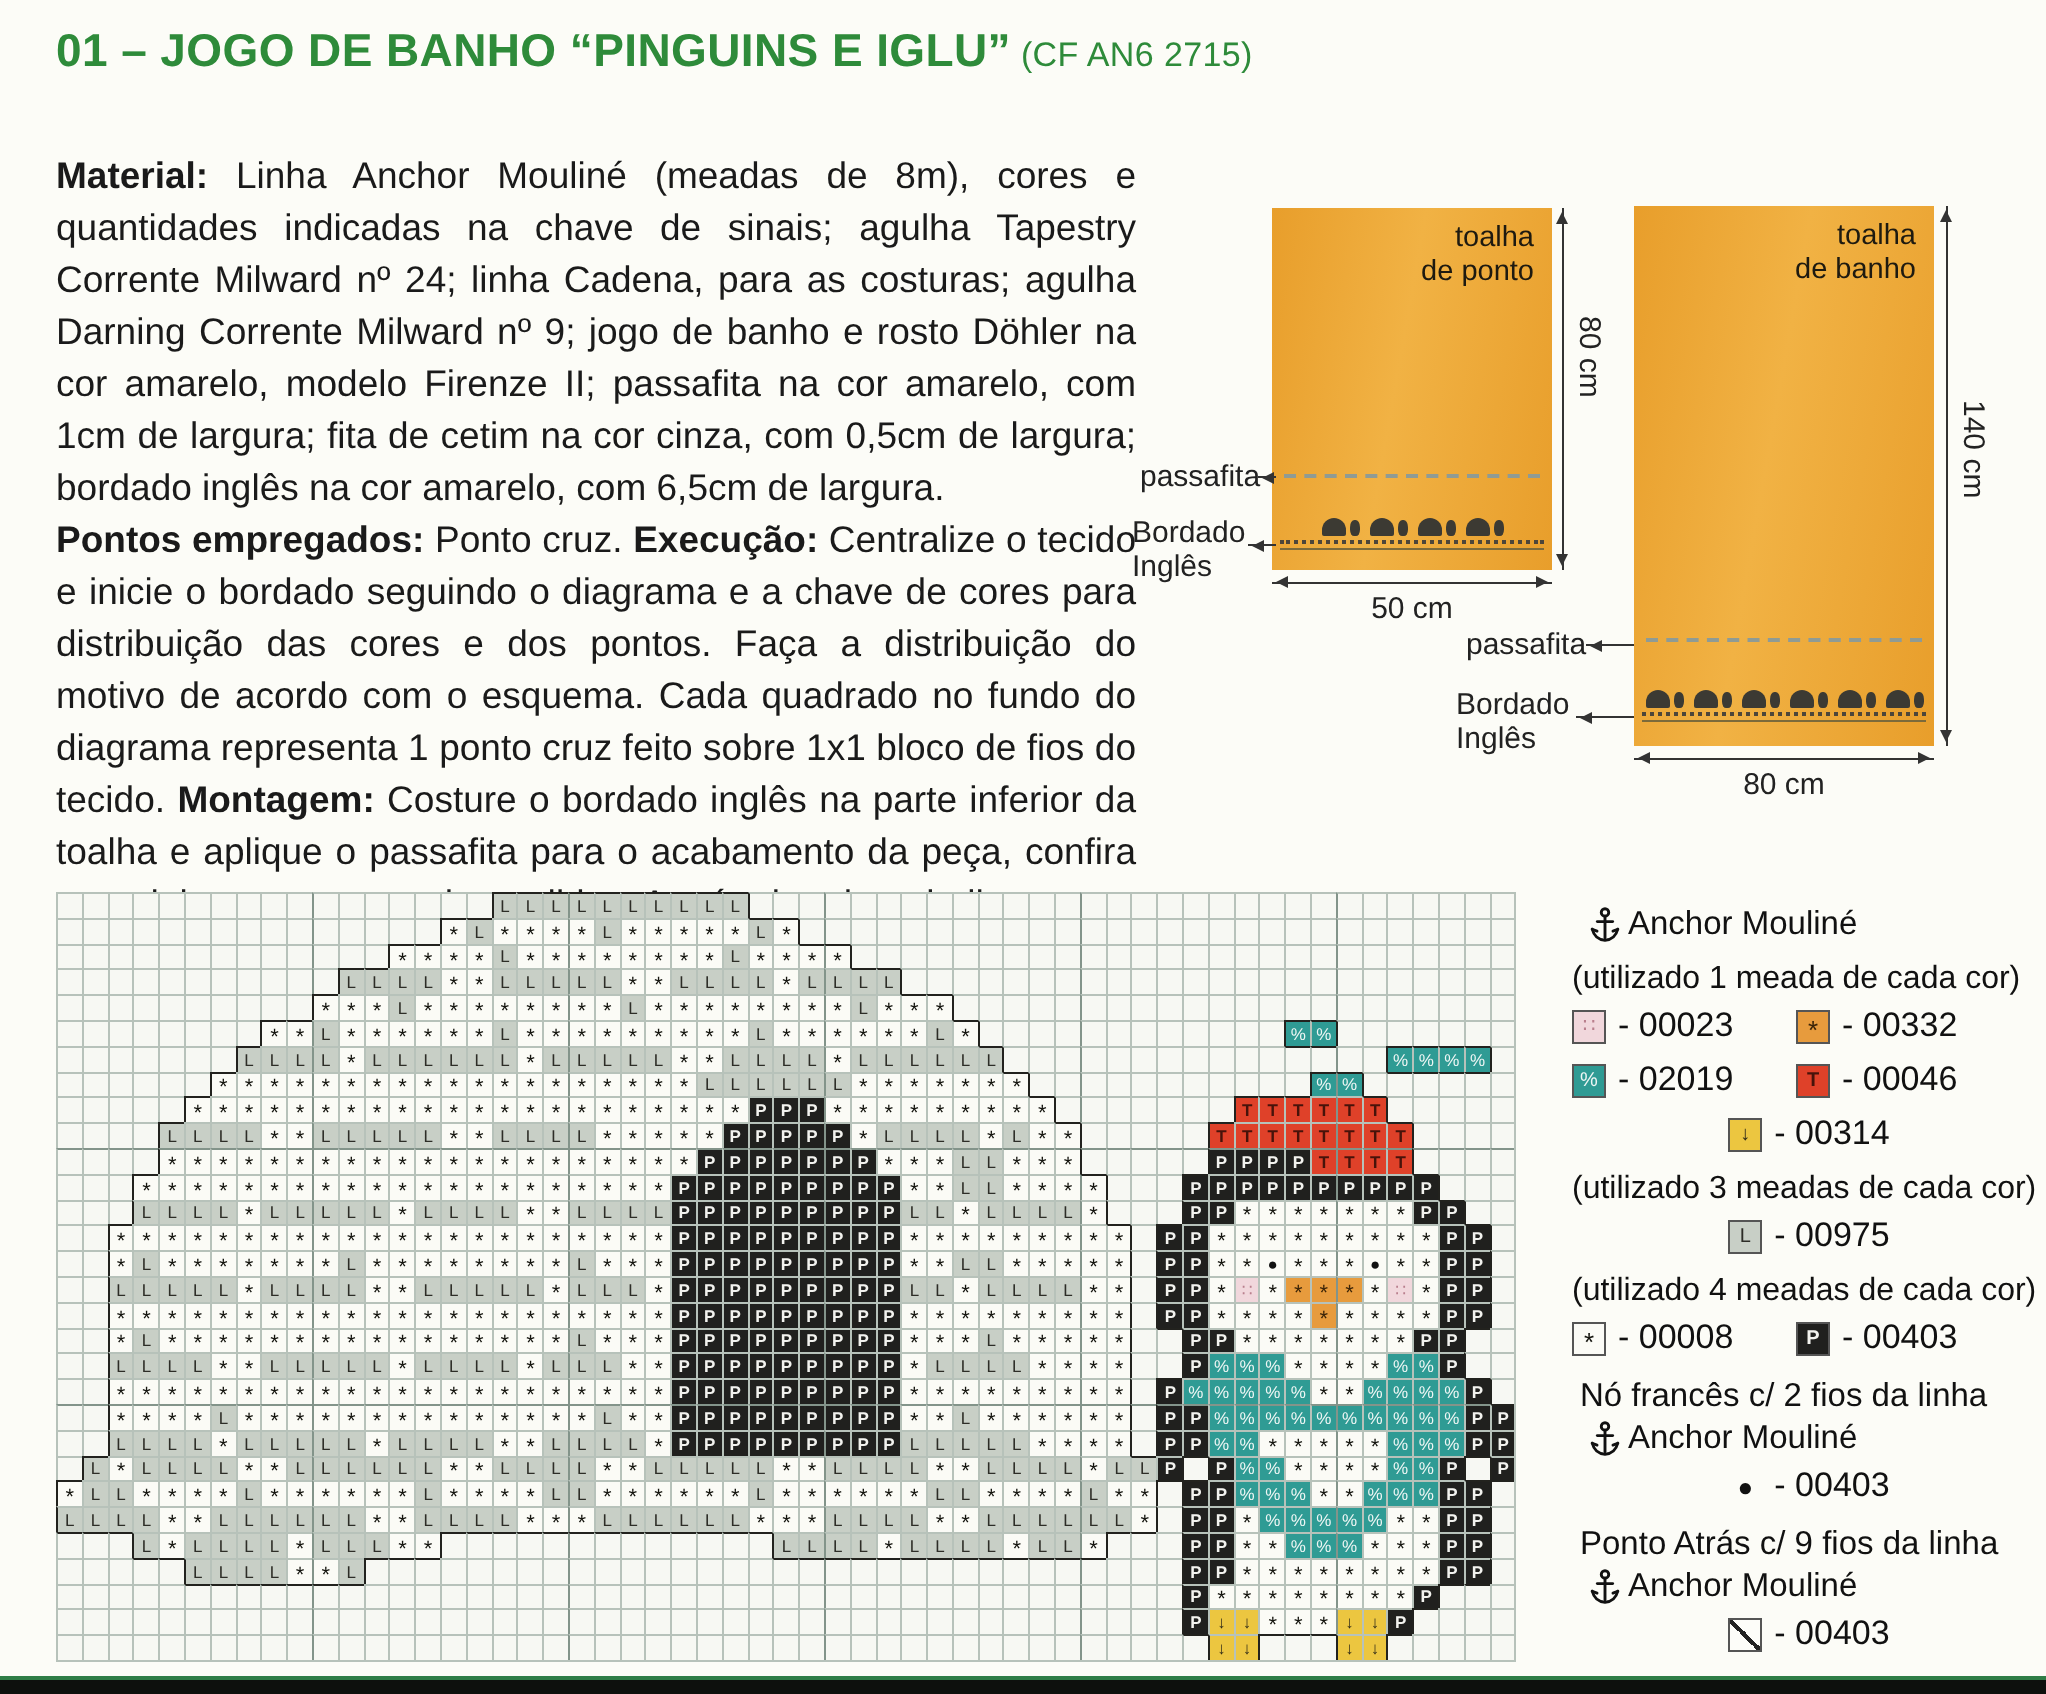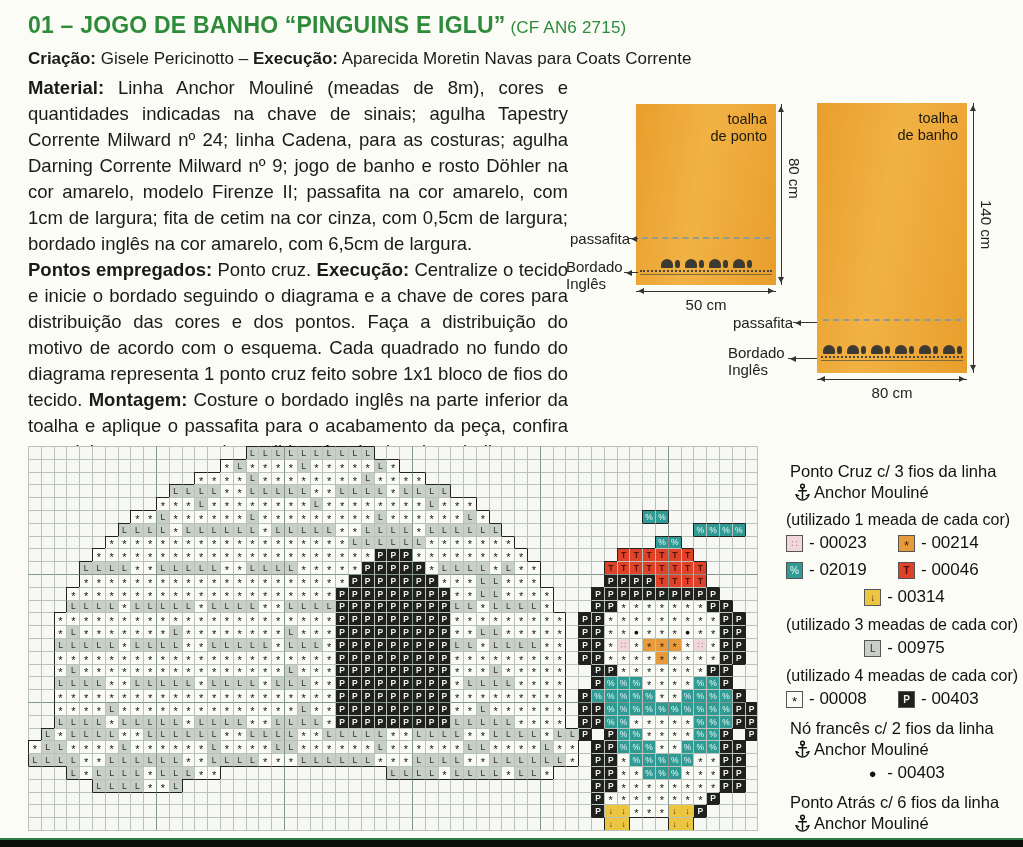"Criação: Gisele Pericinotto – Execução:" div.abs { html: <div> <b>Criação:</b><span> Gisele Pericinotto – </span><b>Execução:</b><span> Aparecida Moretin Navas para Coats Corrente</span> </div> -> none }
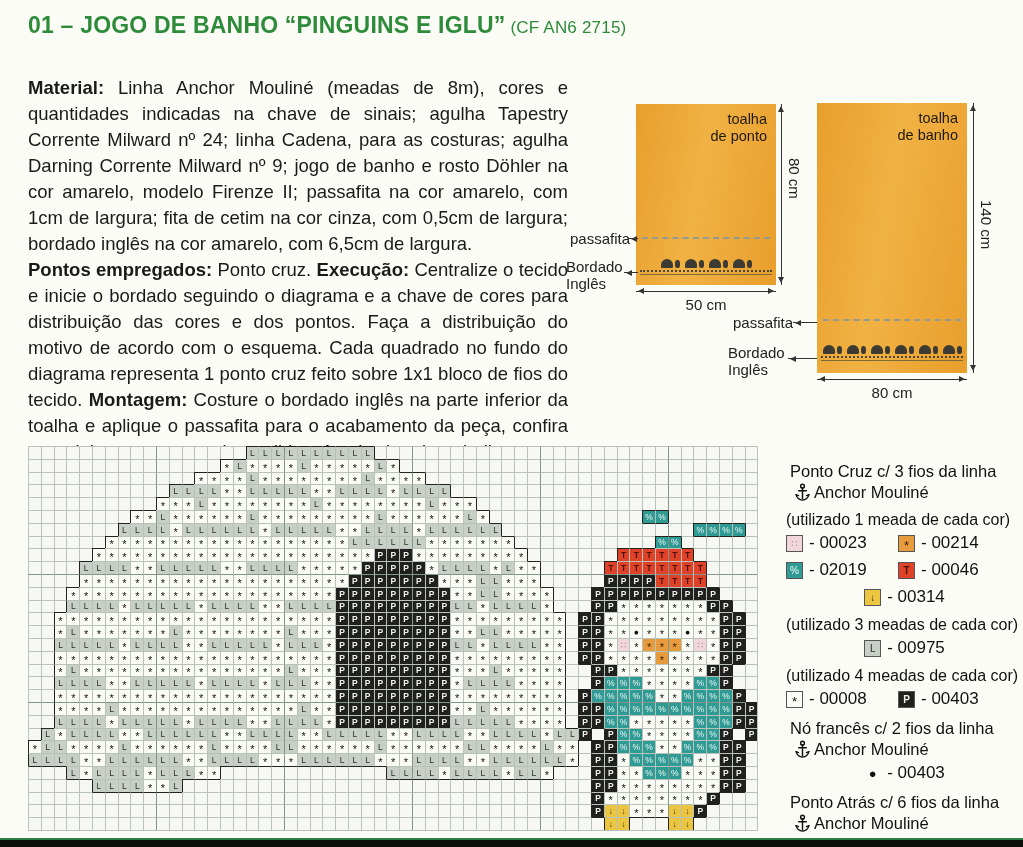"Ponto Cruz c/ 3 fios" div.lg-title { html: <div>Ponto Cruz c/ 3 fios da linha</div> -> none }
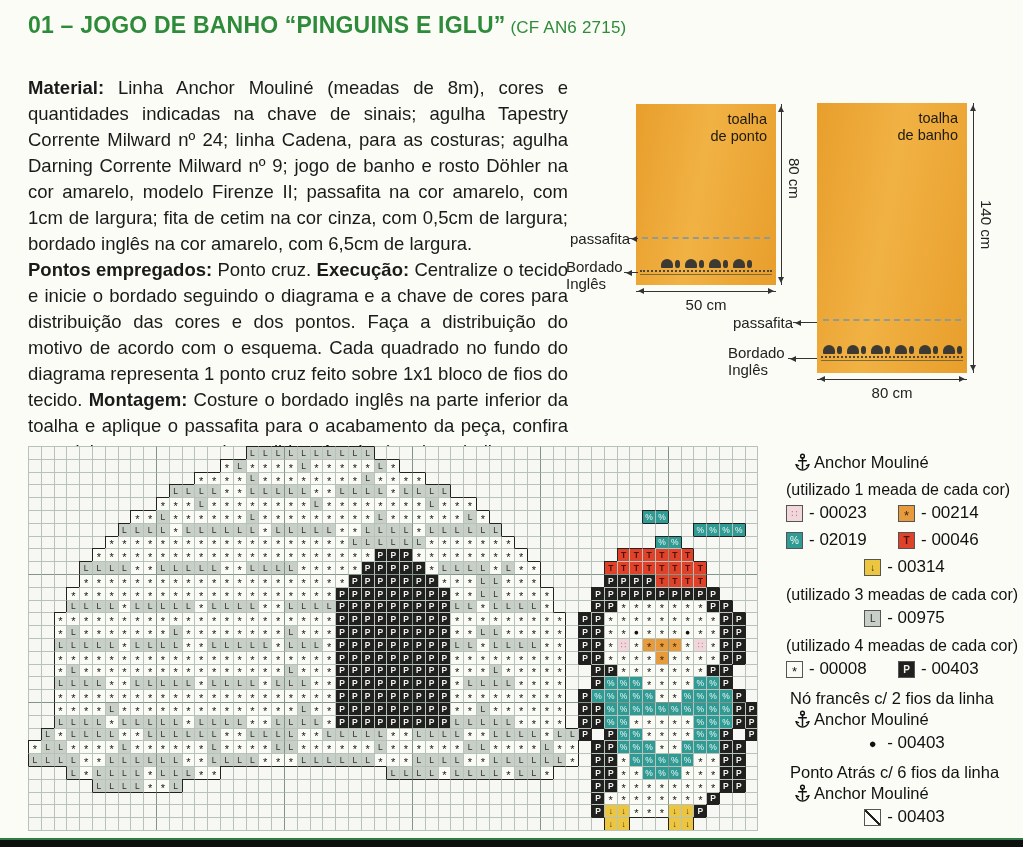"- 00214" span { text: 00214 -> 00332 }
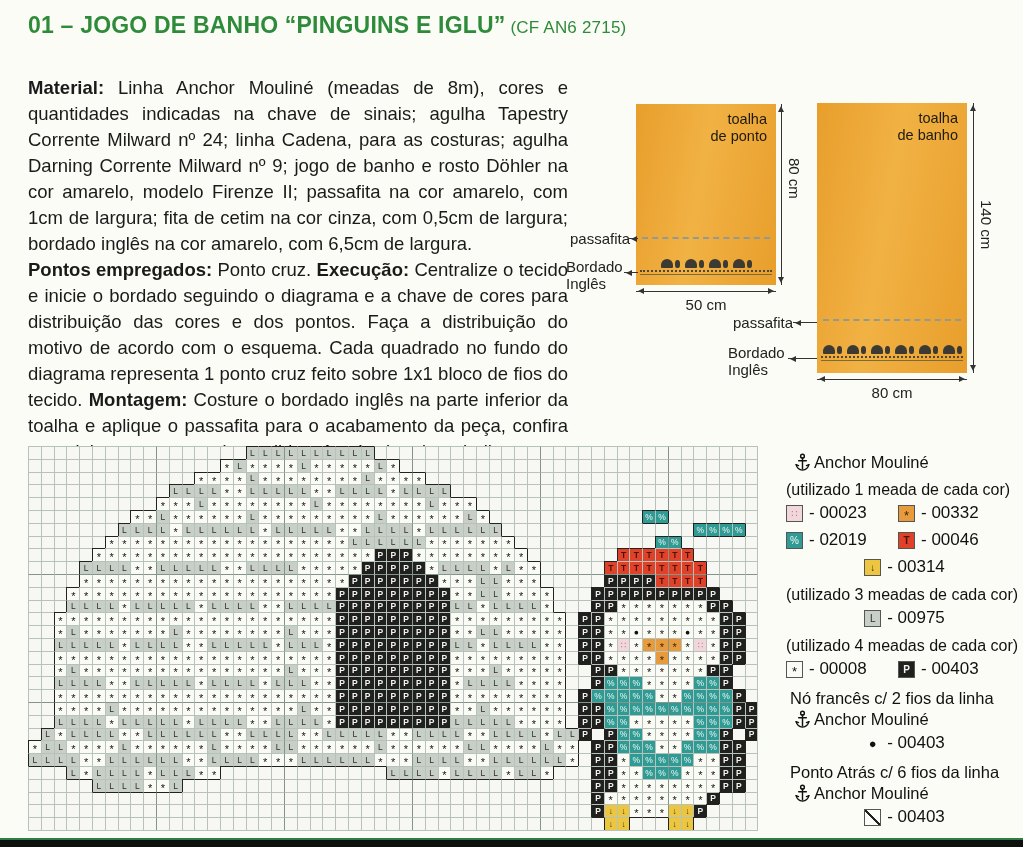"Ponto Atrás c/ 6 fios" div.lg-title { text: 6 -> 9 }
